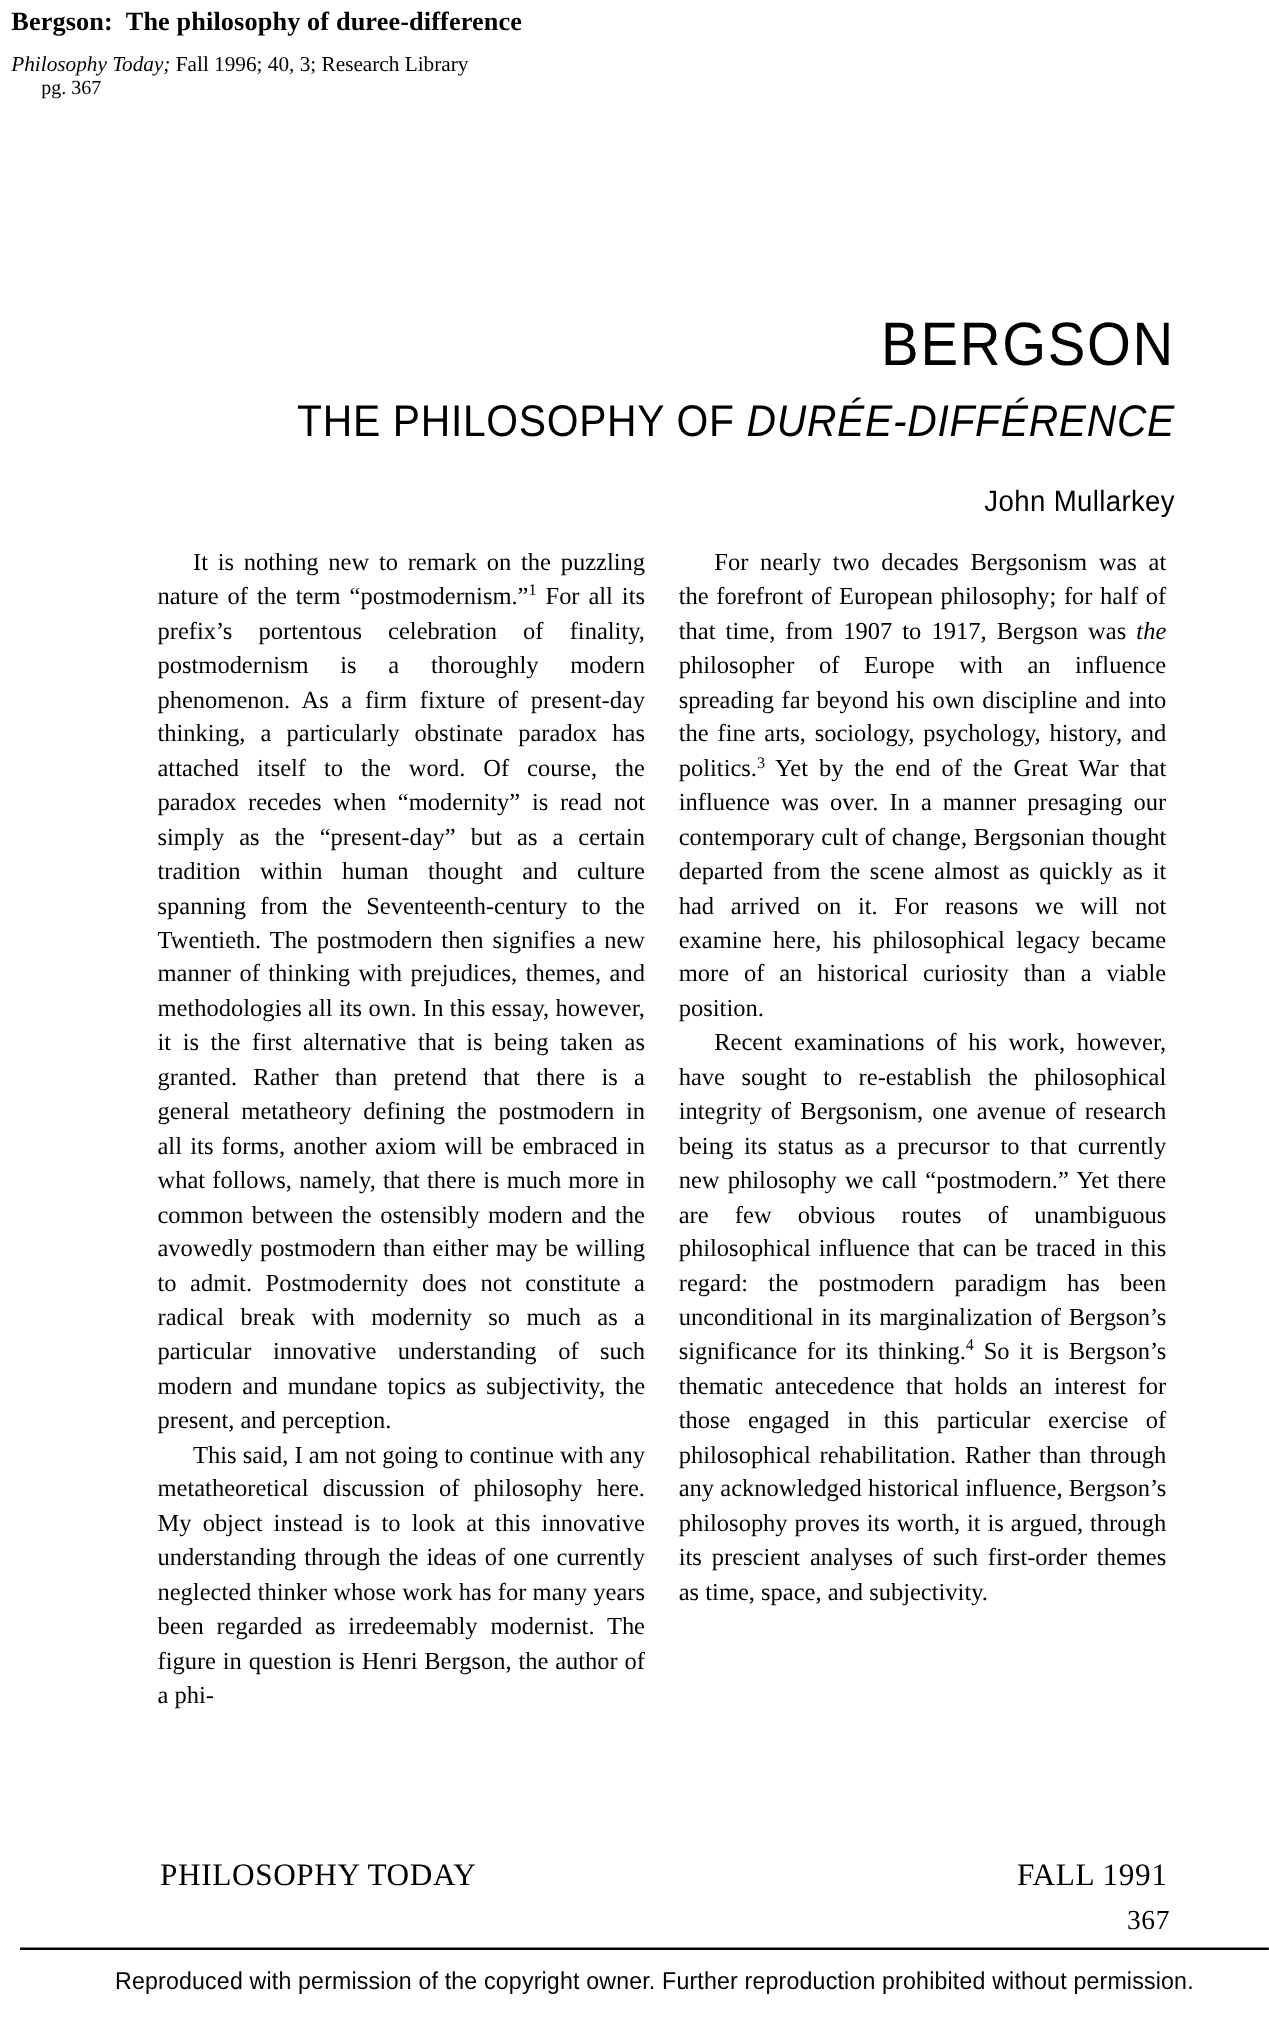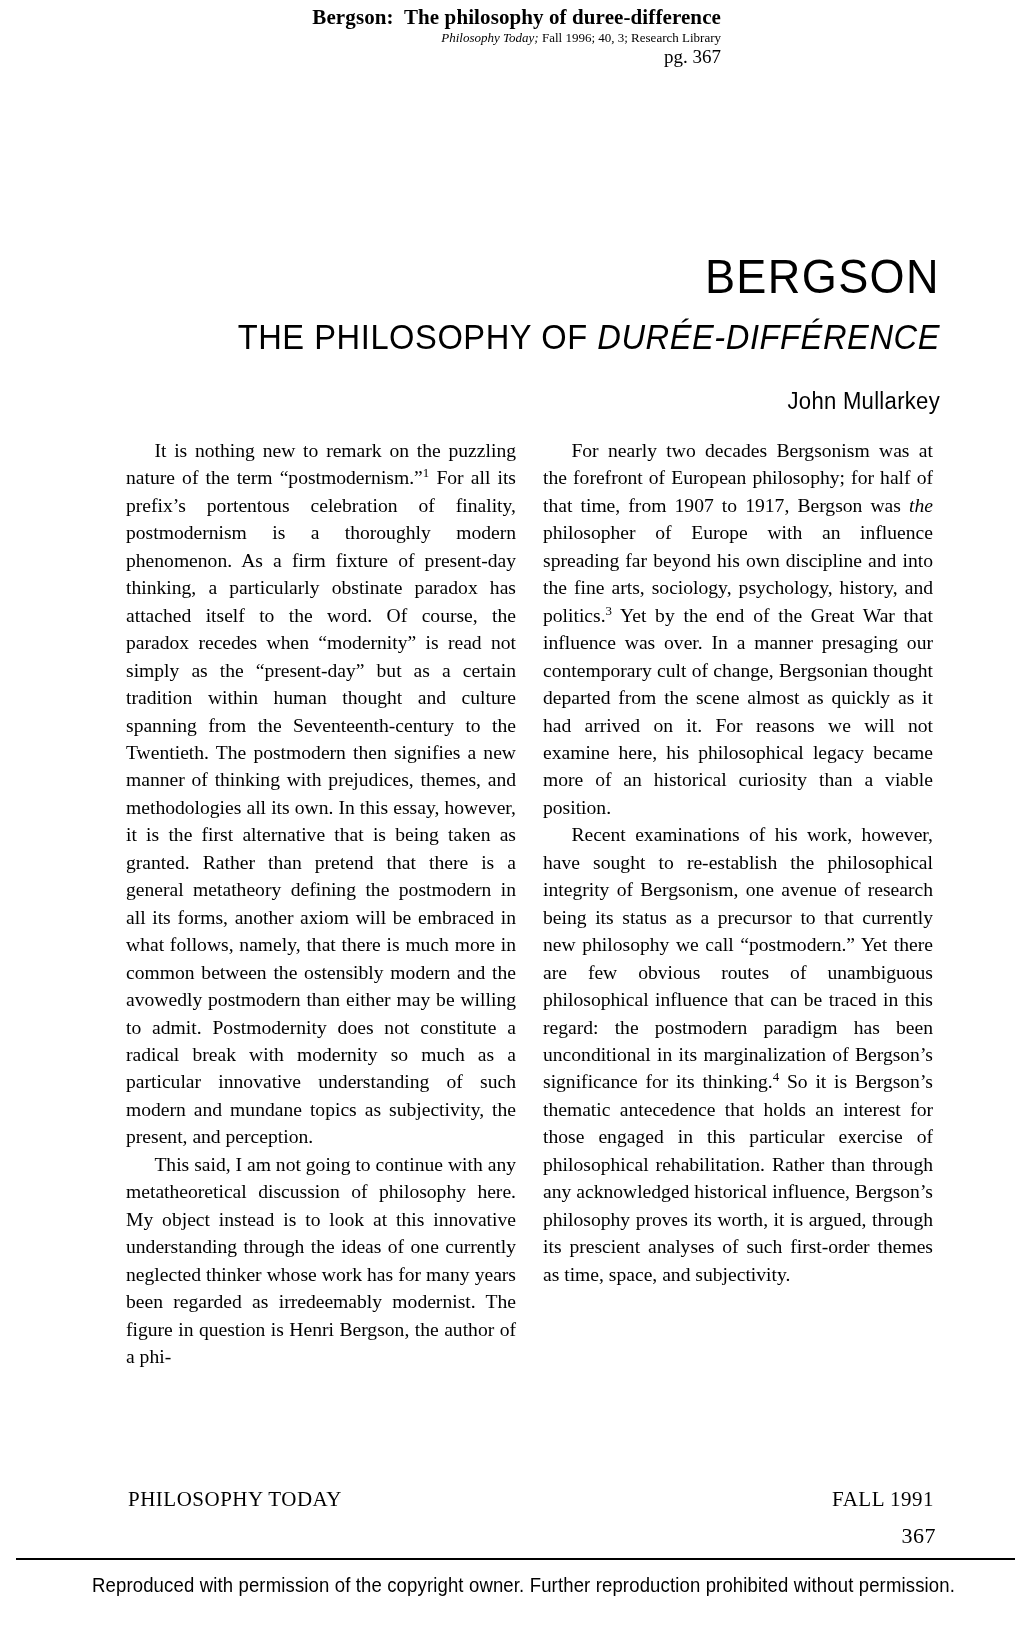"Bergson: The philosophy of" #pq-header { left: 21px -> 9px; text-align: right -> none }
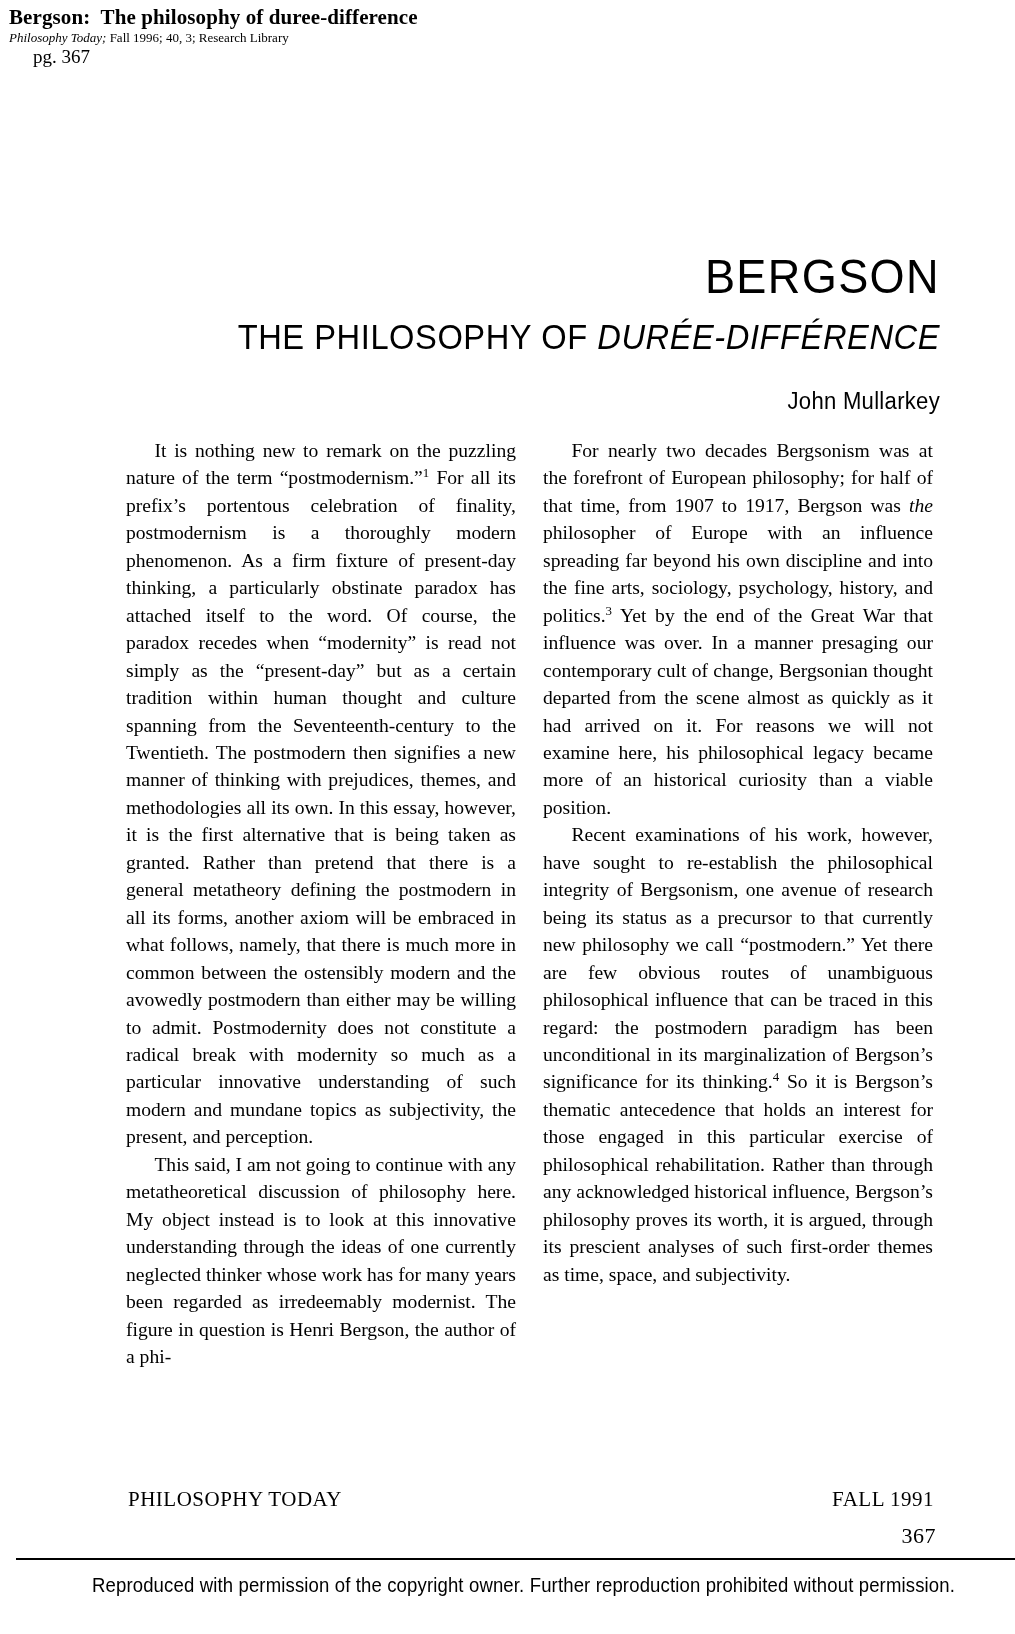"Philosophy Today; Fall 1996; 40," #pq-header .pq-source { font-size: 13px -> 17px; margin-top: 1px -> 12px }
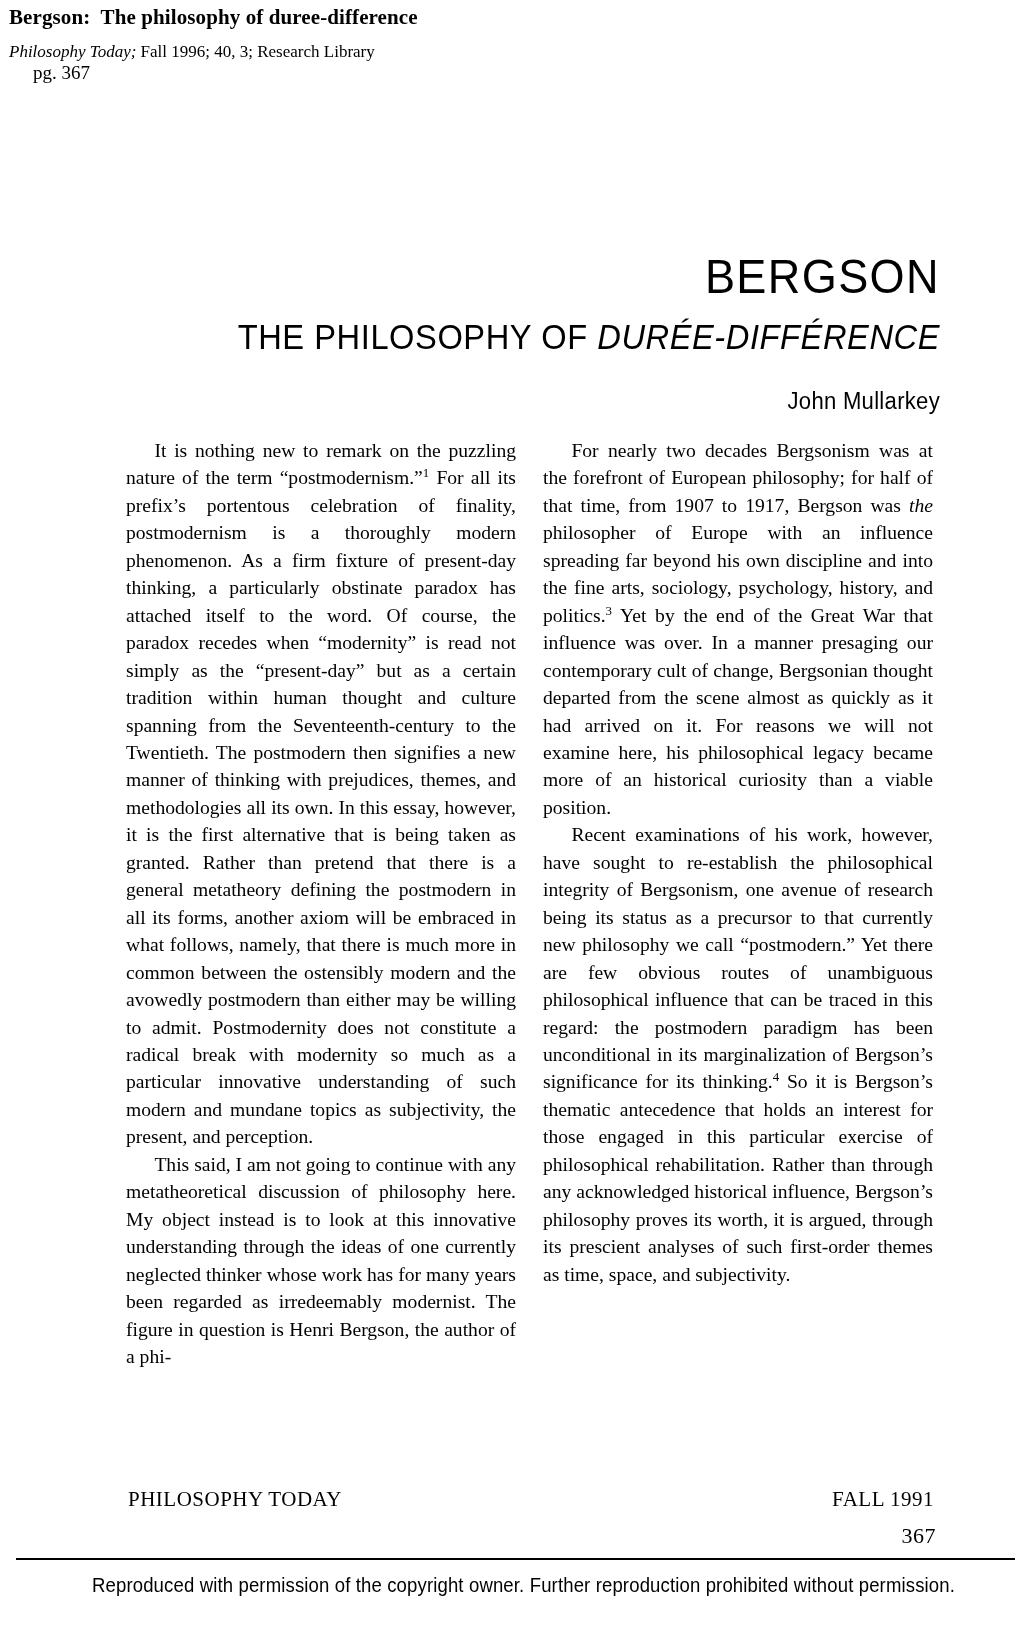"pg. 367" #pq-header .pq-page { font-size: 19px -> 16px }
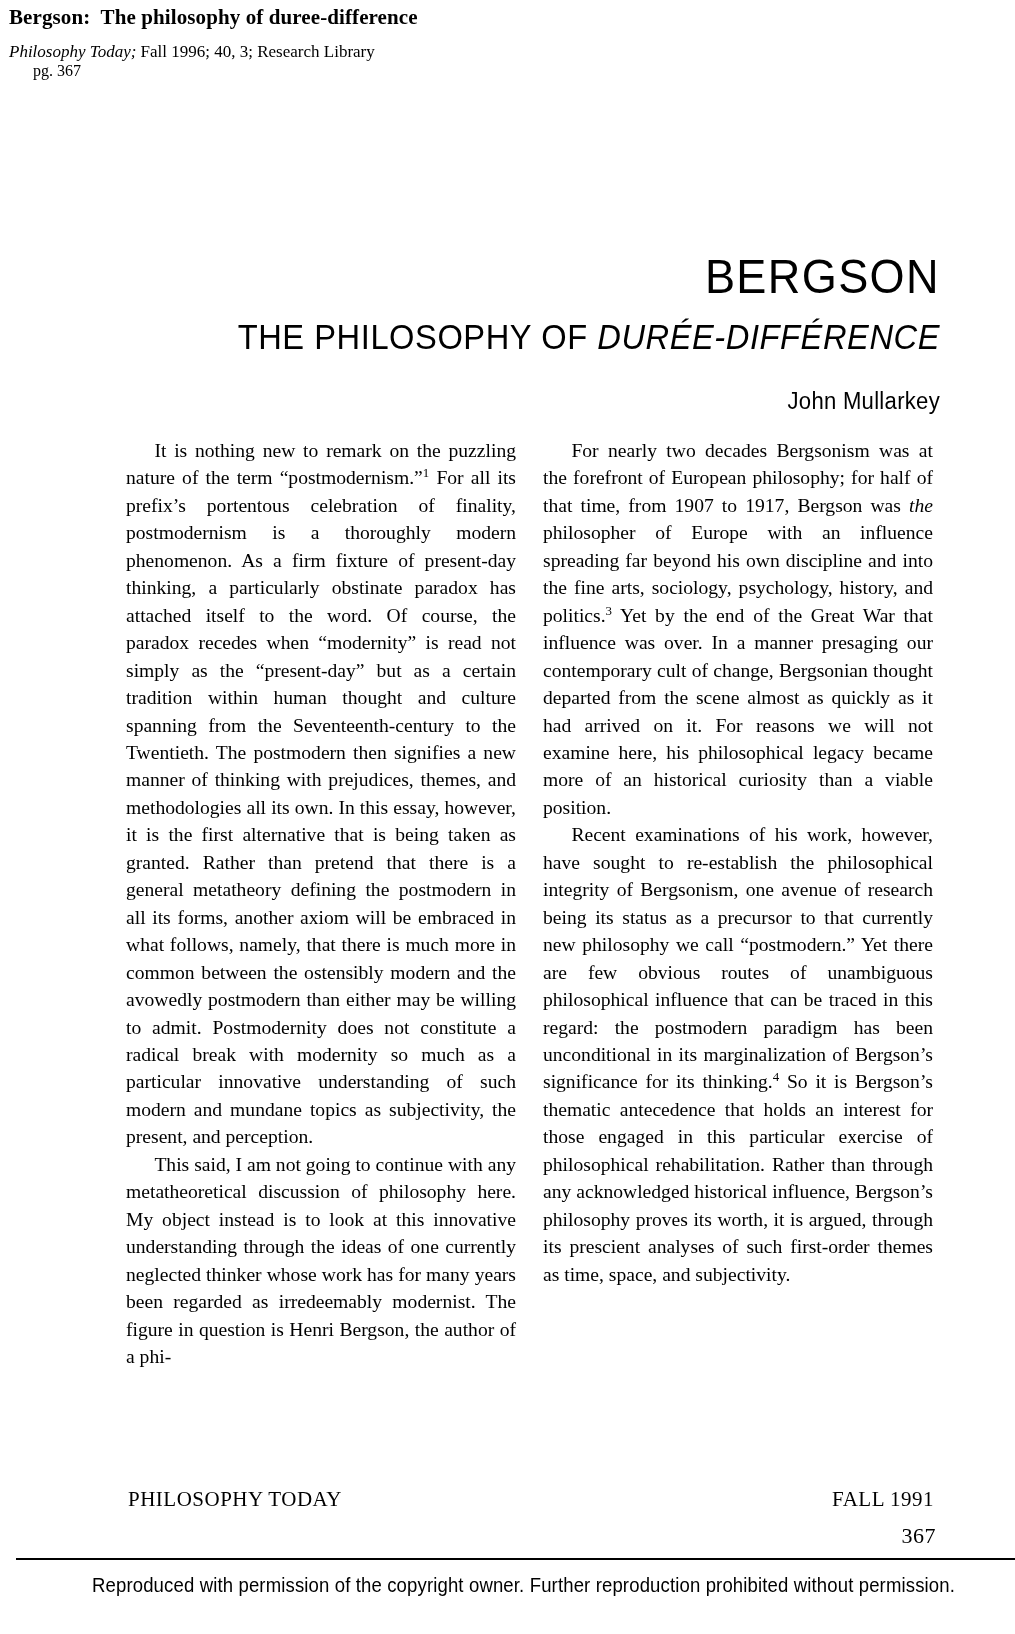"PHILOSOPHY TODAY" #running-foot { font-size: 21px -> 25px }
